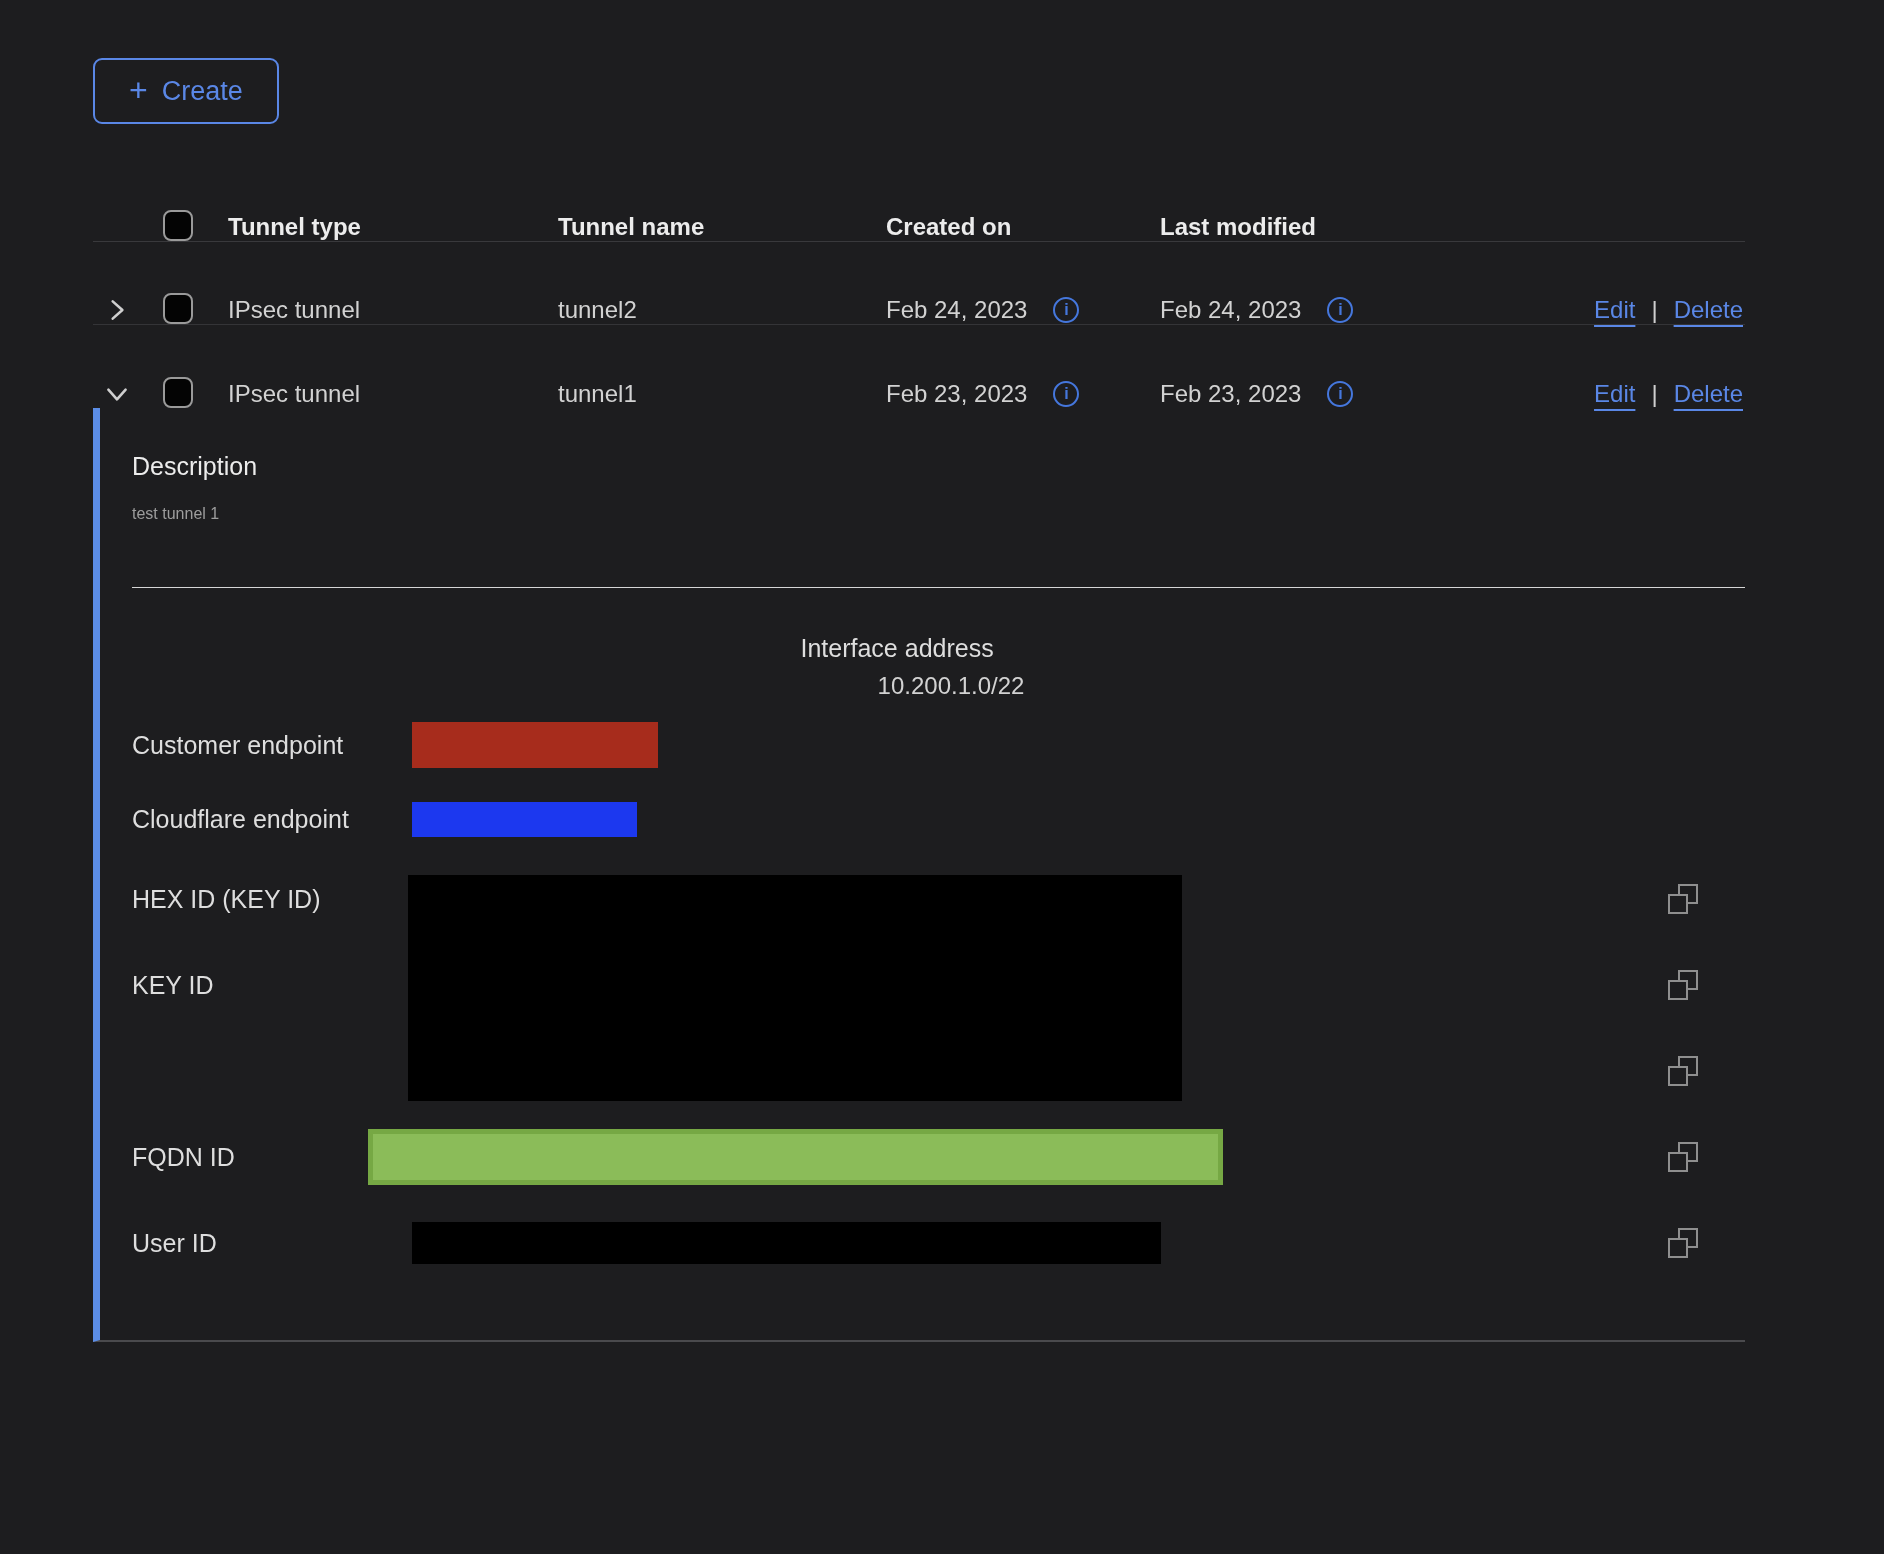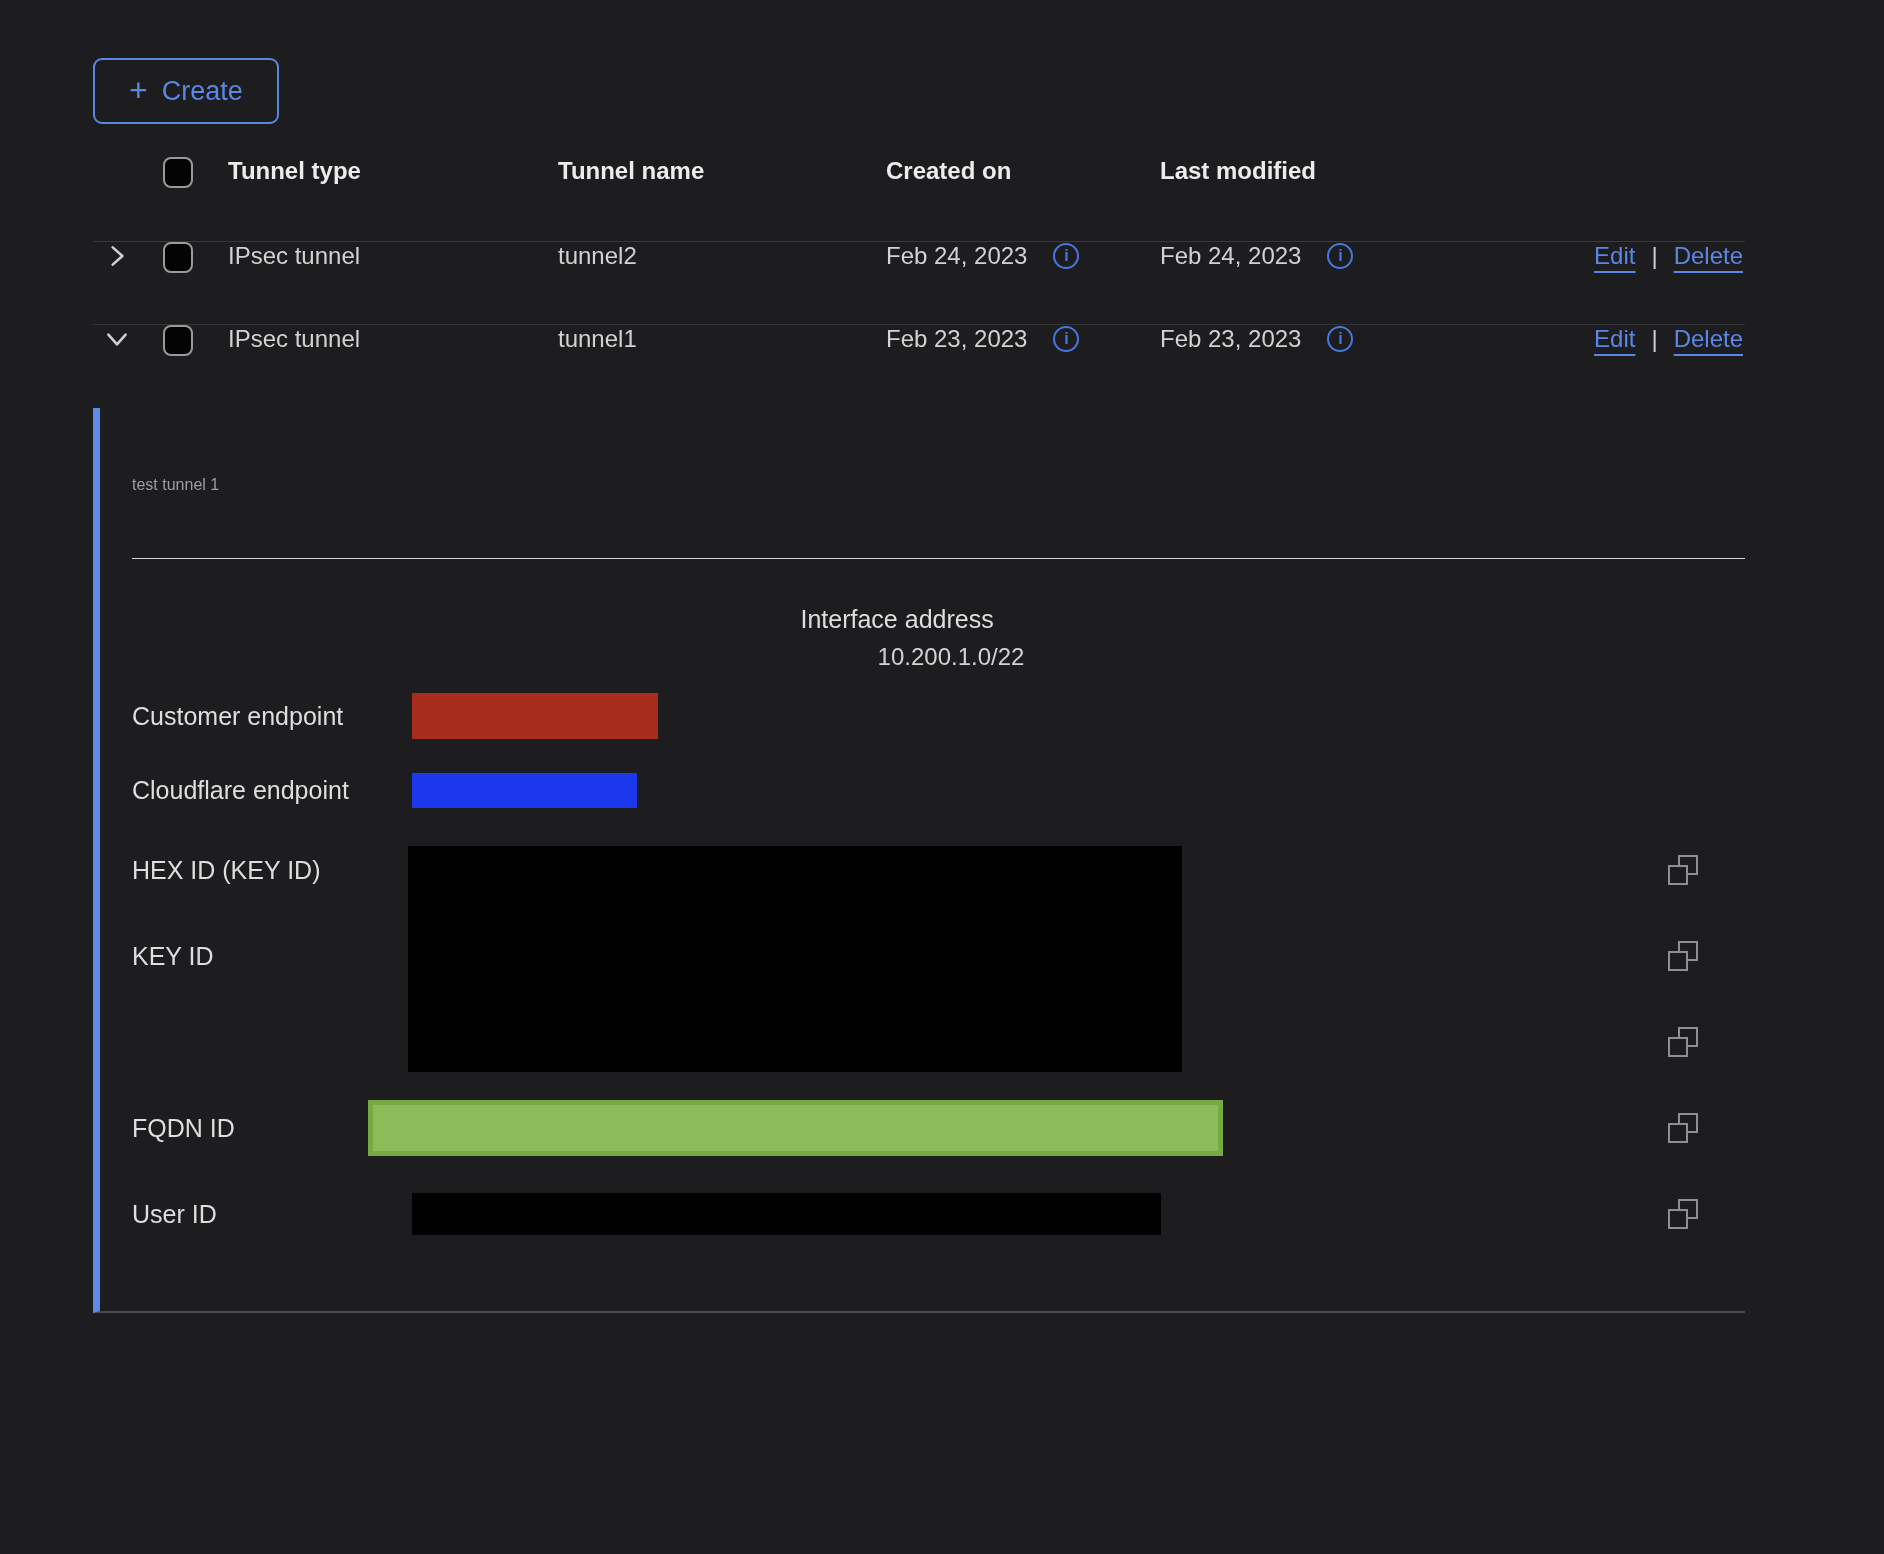"Tunnel type" .t-row { align-items: flex-start -> flex-end }
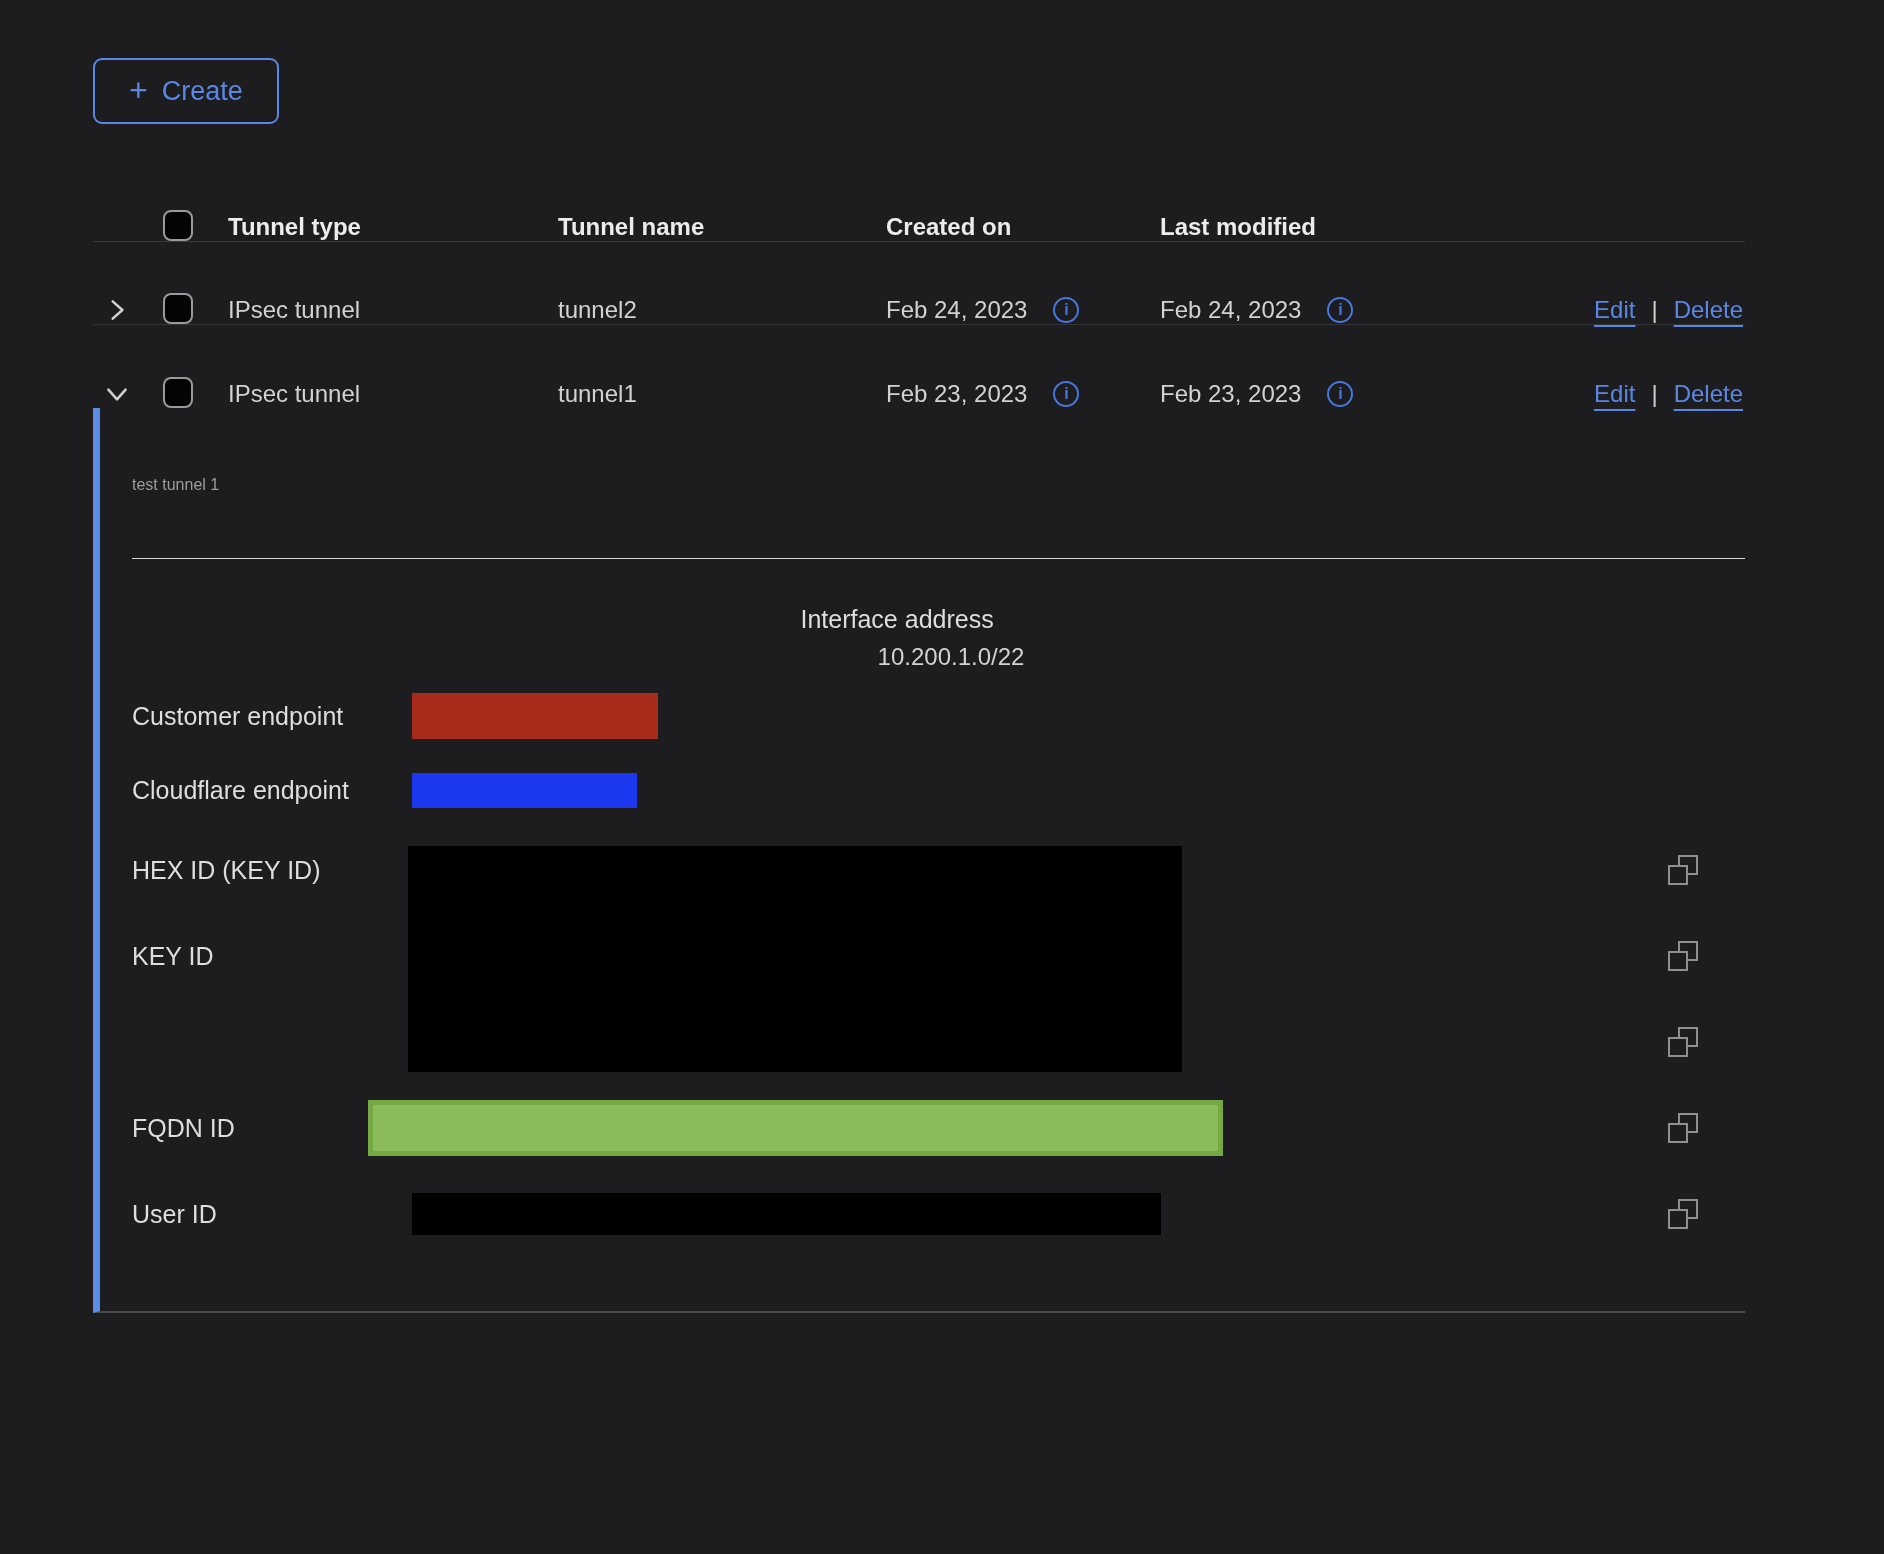"Description" div.desc-label { html: none -> <div>Description</div> }
